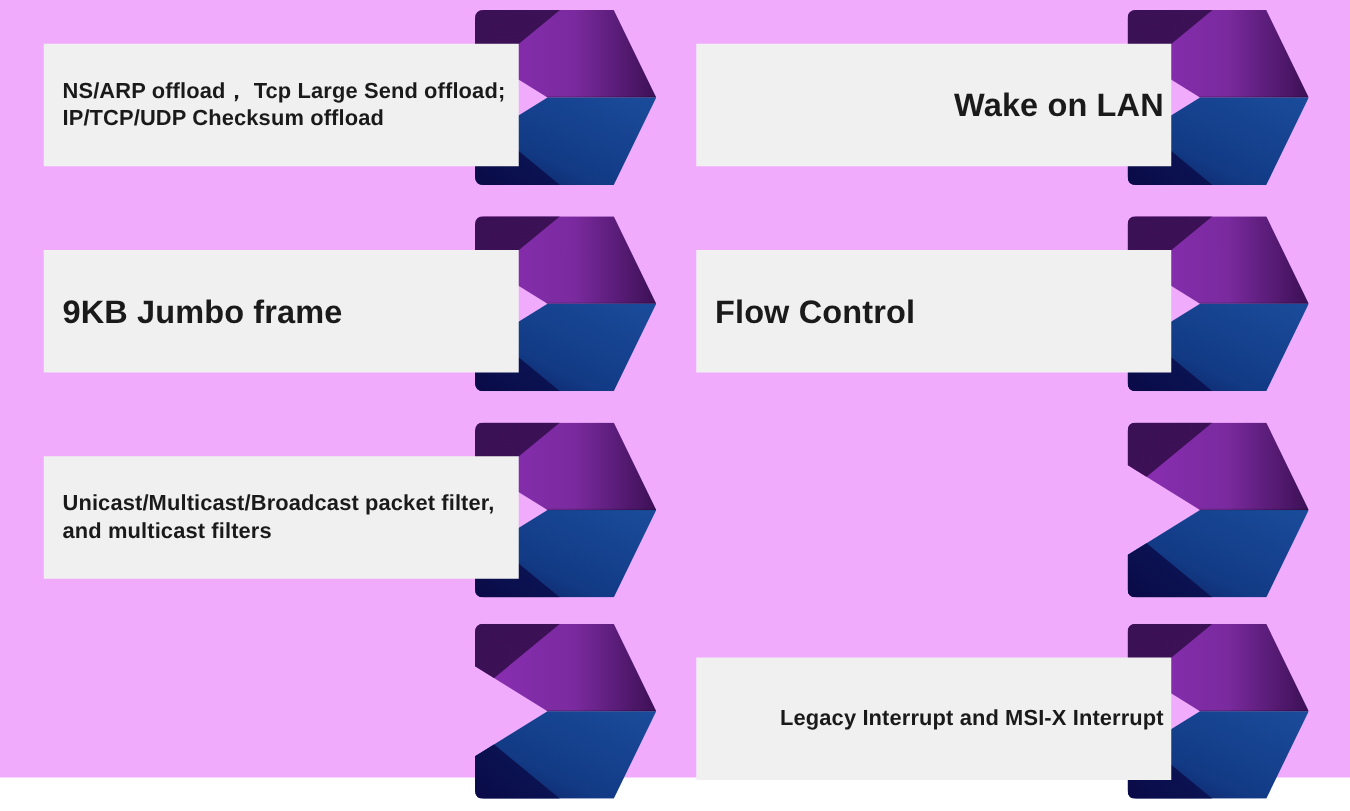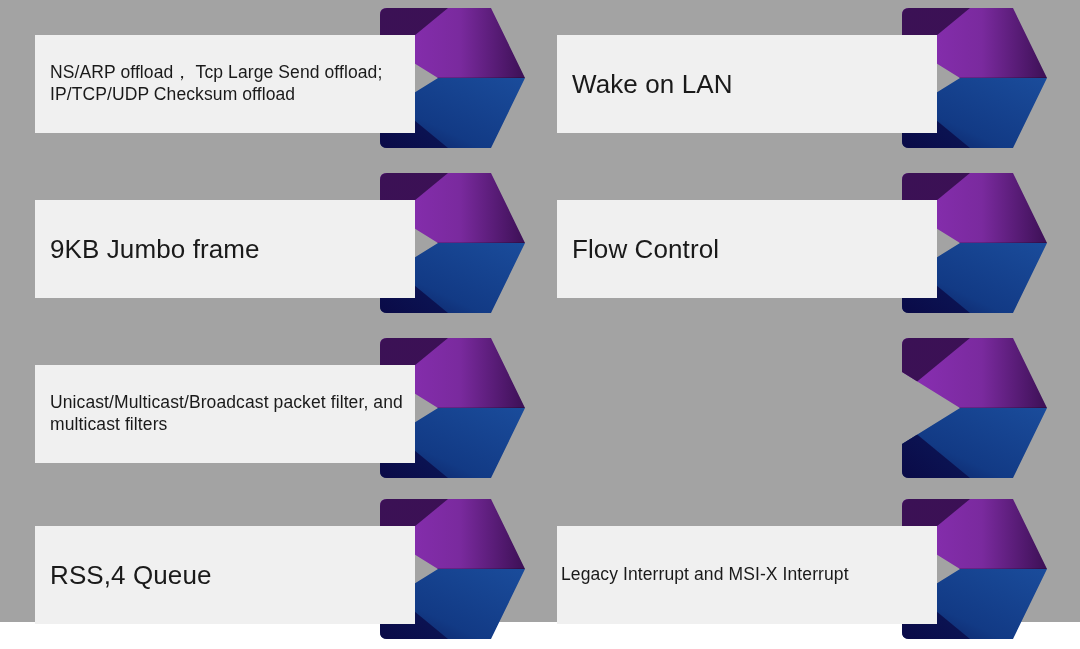"NS/ARP offload， Tcp Large Send" #canvas { background: #a3a3a3 -> #f0abfc; font-weight: none -> bold }
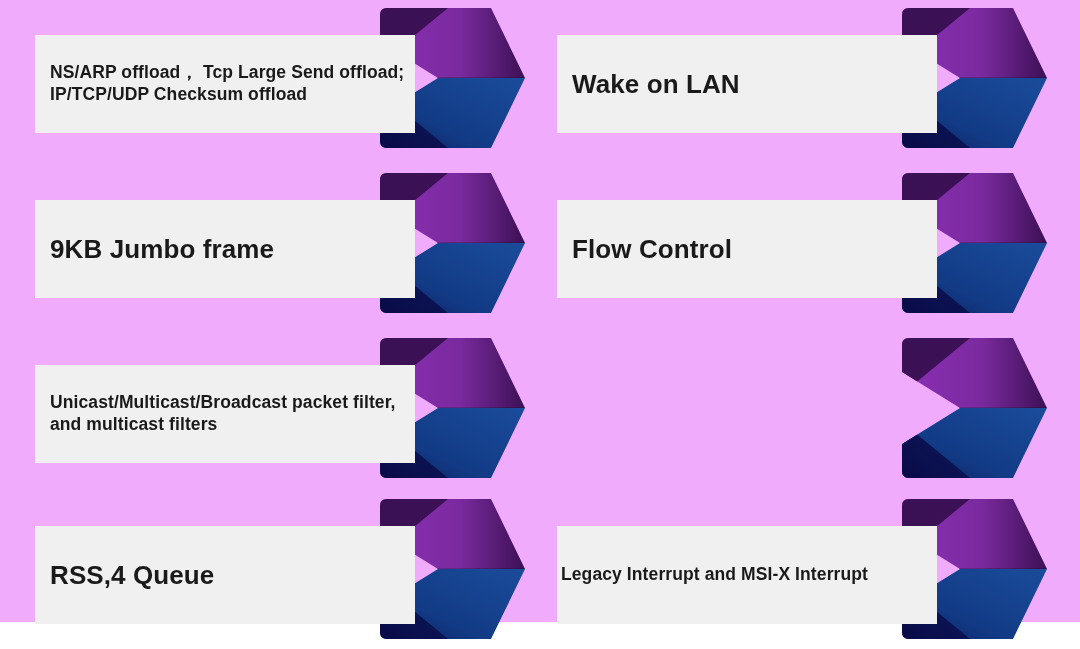"Wake on LAN" div.label-box { justify-content: none -> flex-end }
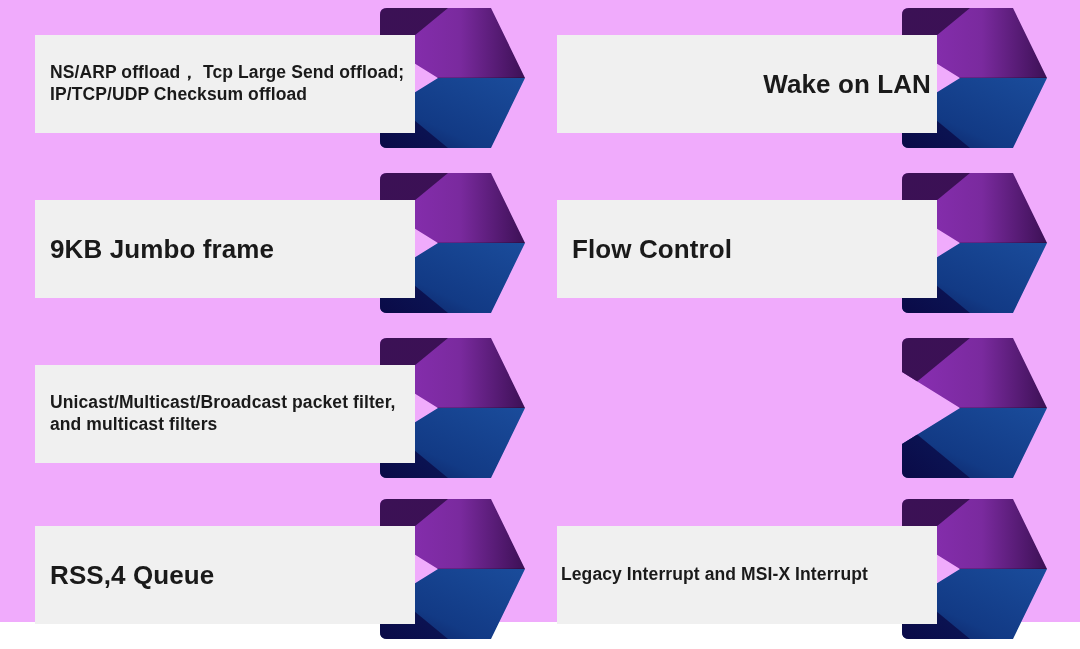"RSS,4 Queue" div.label-box { html: <div> <span>RSS,4 Queue</span> </div> -> none }
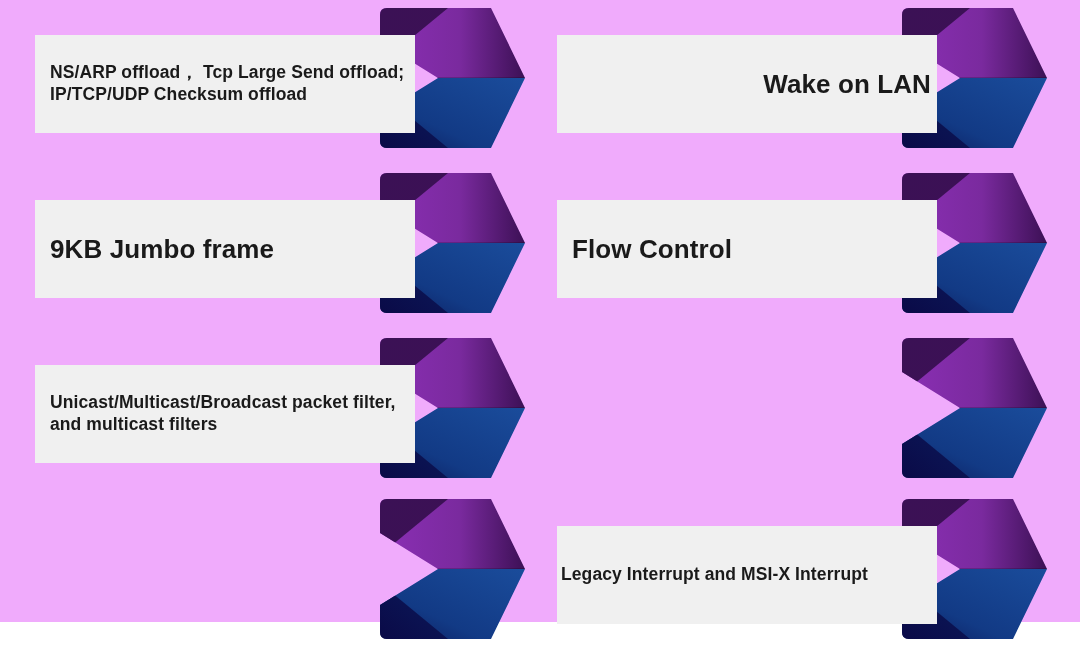"Legacy Interrupt and MSI-X Interrupt" div.label-box { justify-content: none -> flex-end }
